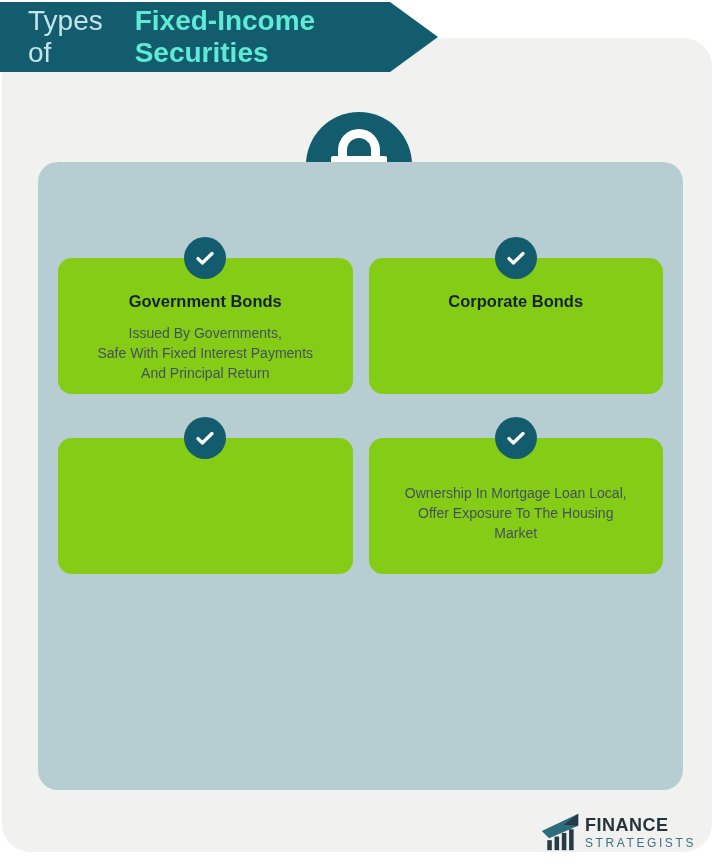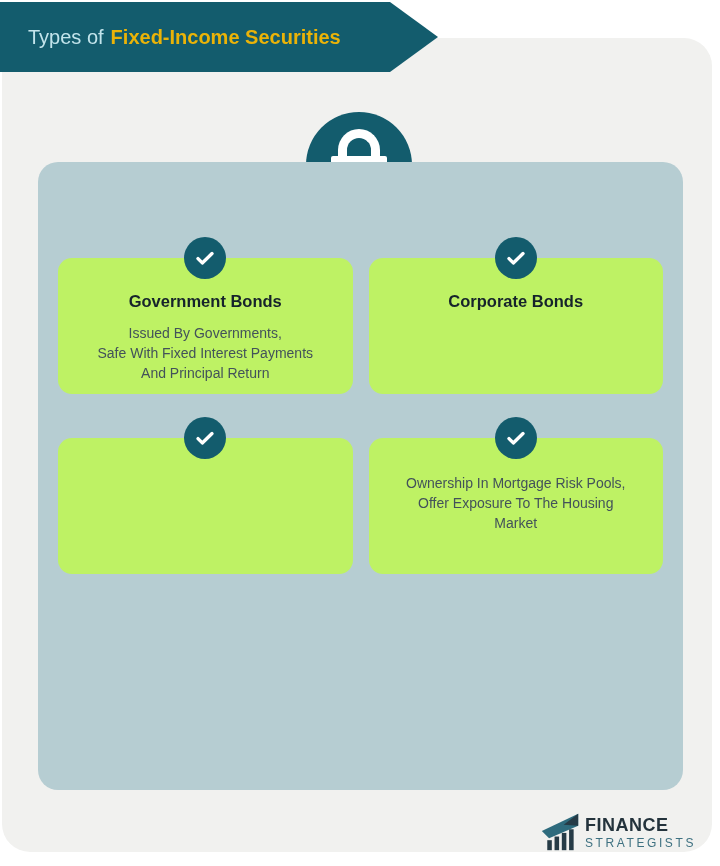"Types of" .banner { font-size: 20px -> 28px }
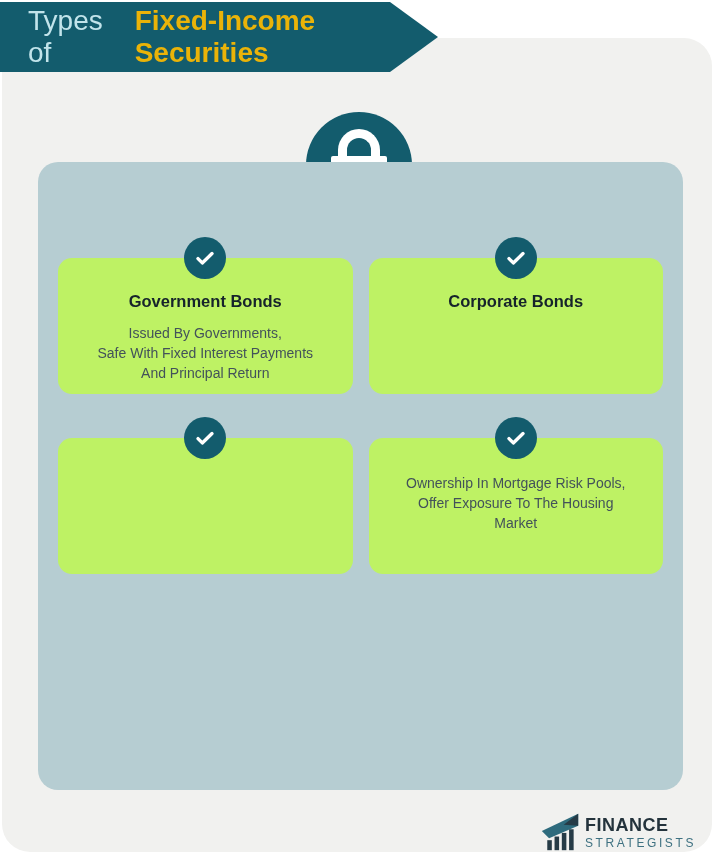"Fixed-Income Securities" .banner .title-bold { color: #eab308 -> #5eead4 }
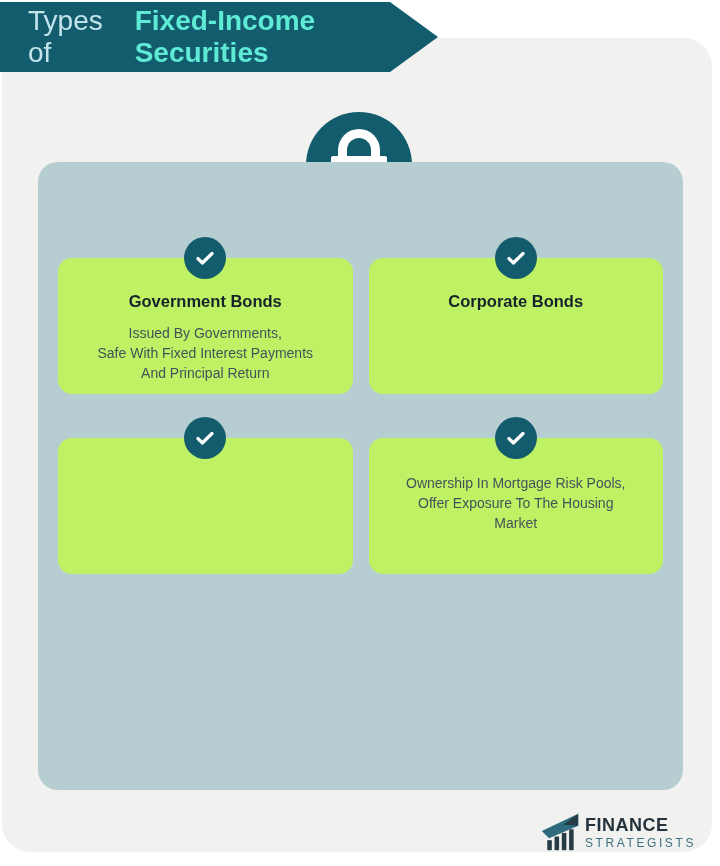"Government Bonds" .card { background: #bef264 -> #84cc16 }
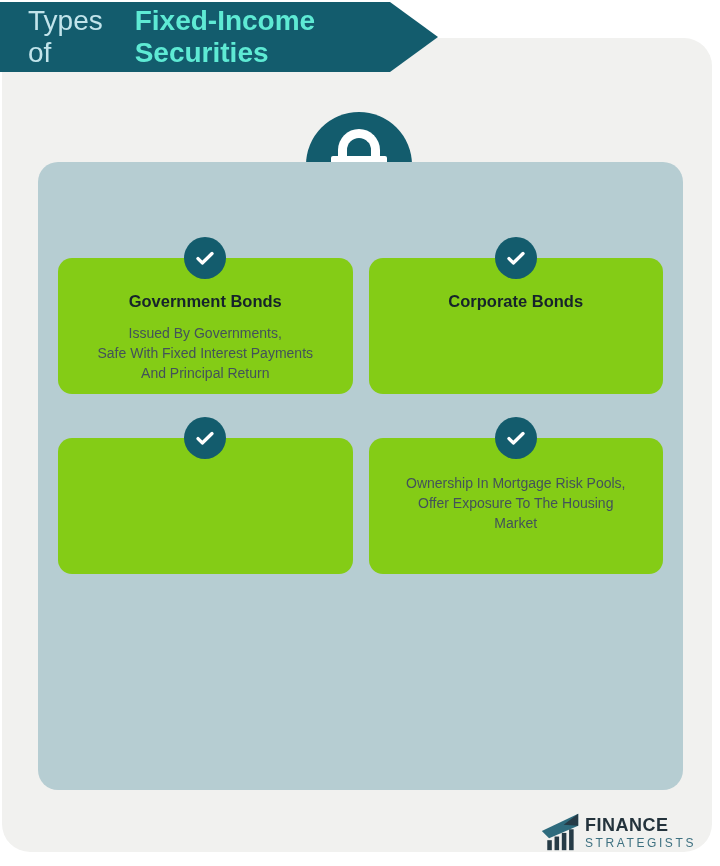"Issued By Governments," .card-desc { margin: 2px -> 12px }
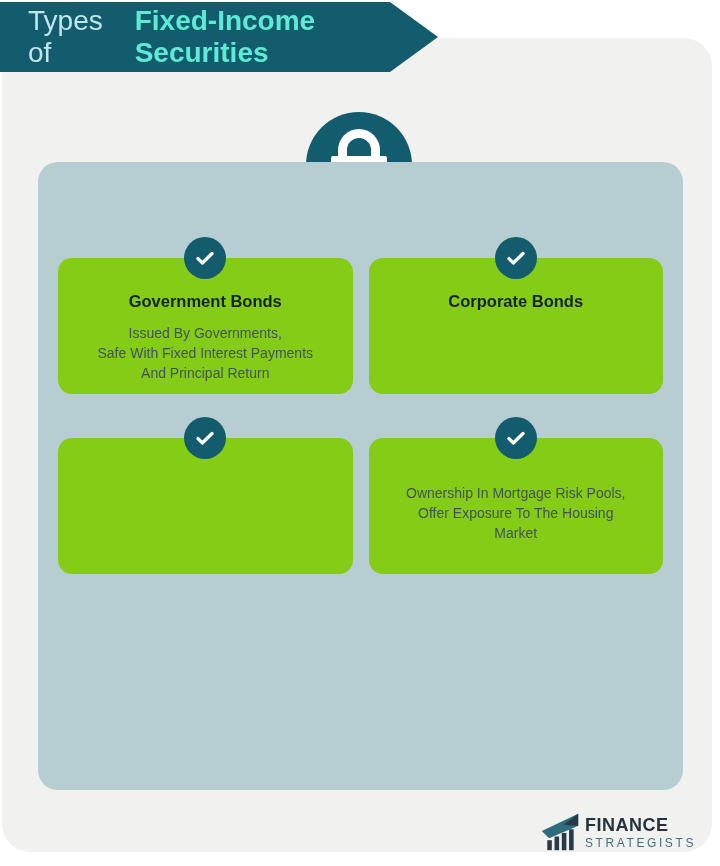"Ownership In Mortgage Risk Pools," p.card-desc { text: Risk Pools -> Loan Local }
